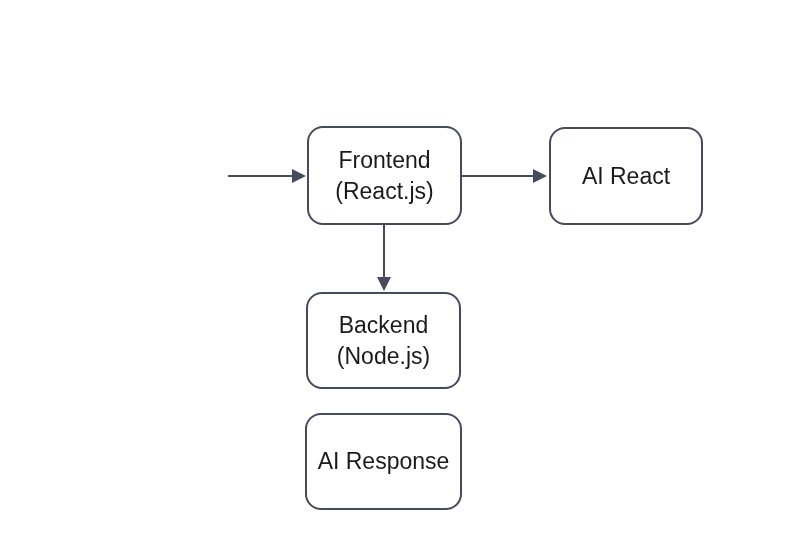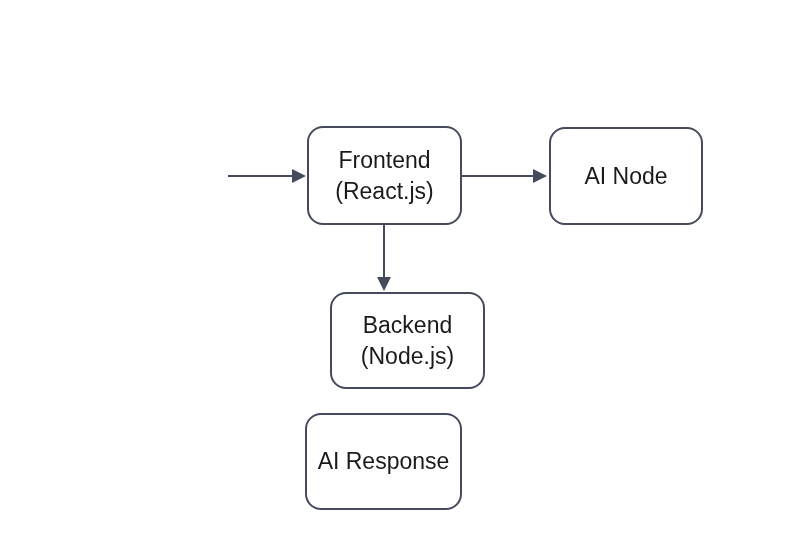"AI Node" span.node-label { text: Node -> React }
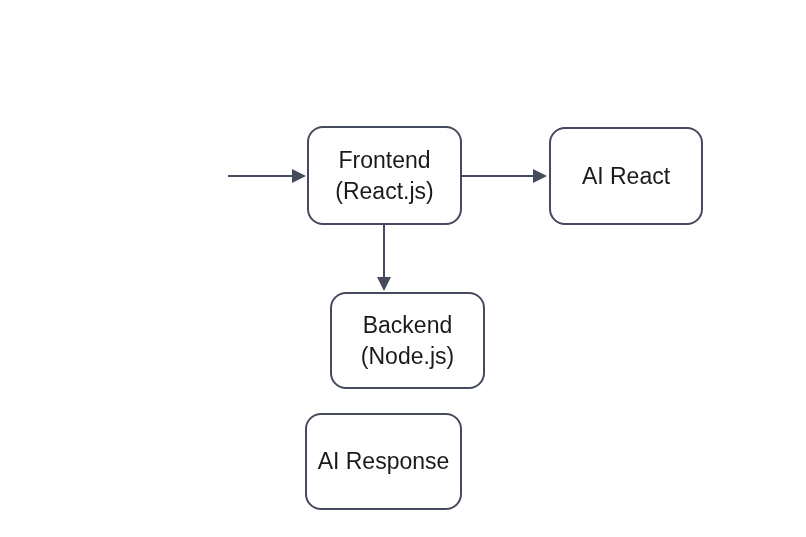"Backend" .node-backend { margin-left: 24px -> none }
